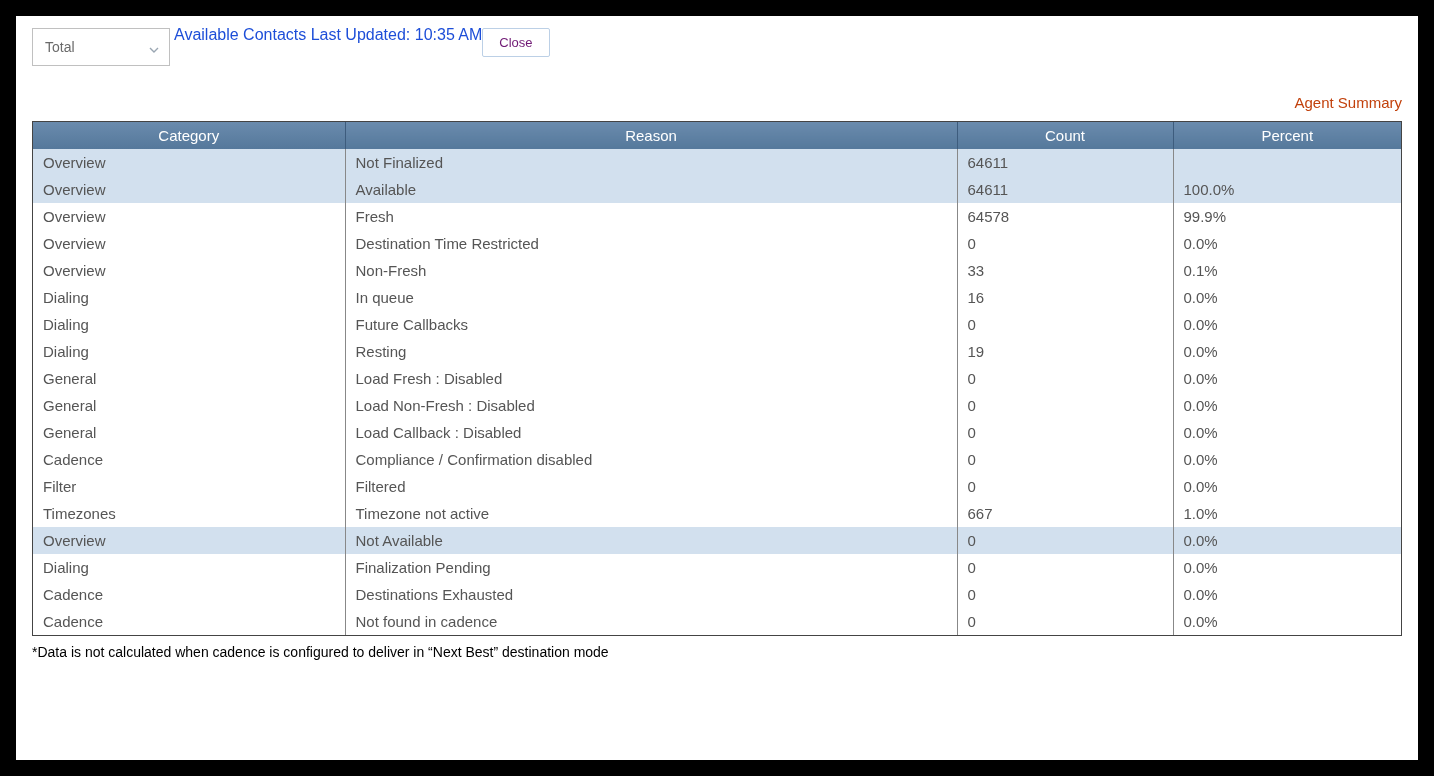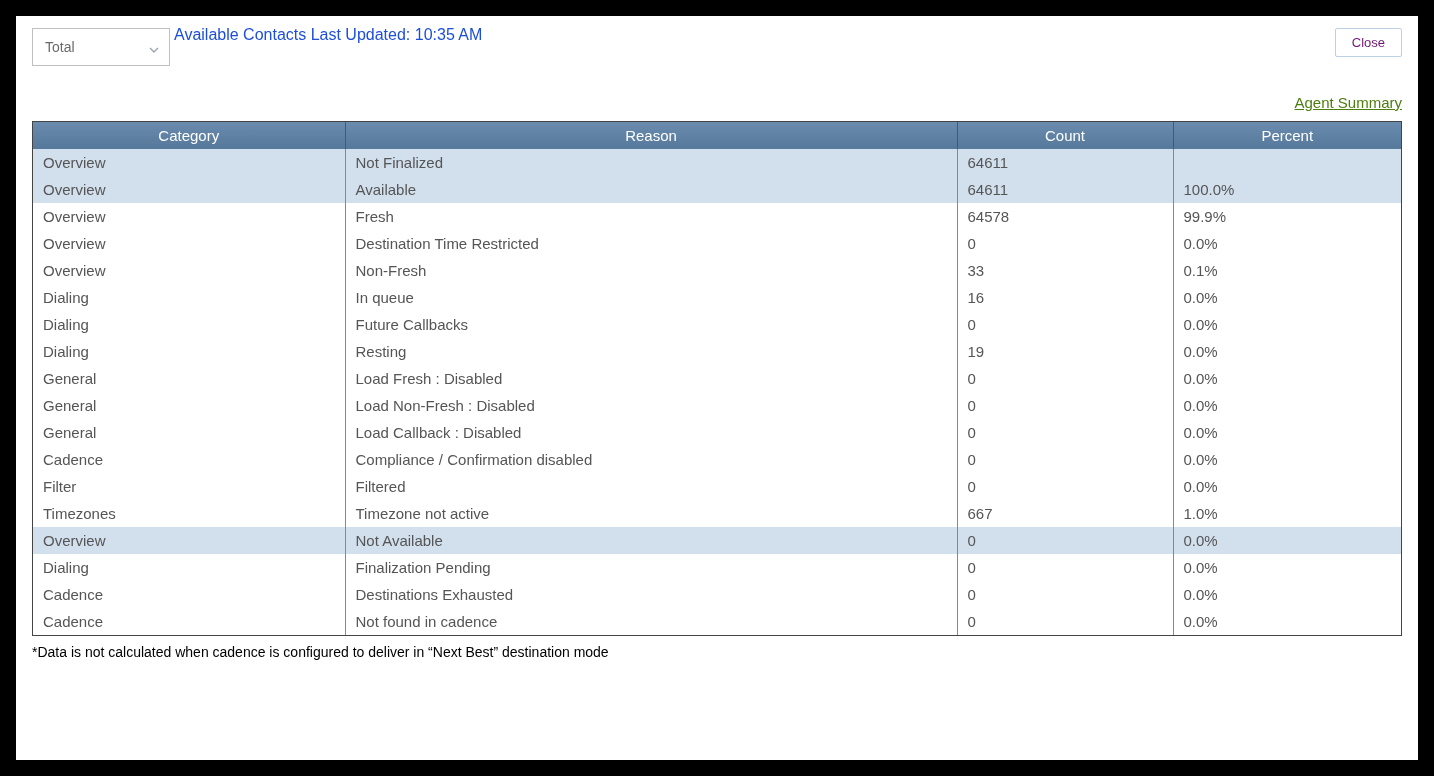"Total" .top-bar { justify-content: space-between -> flex-start }
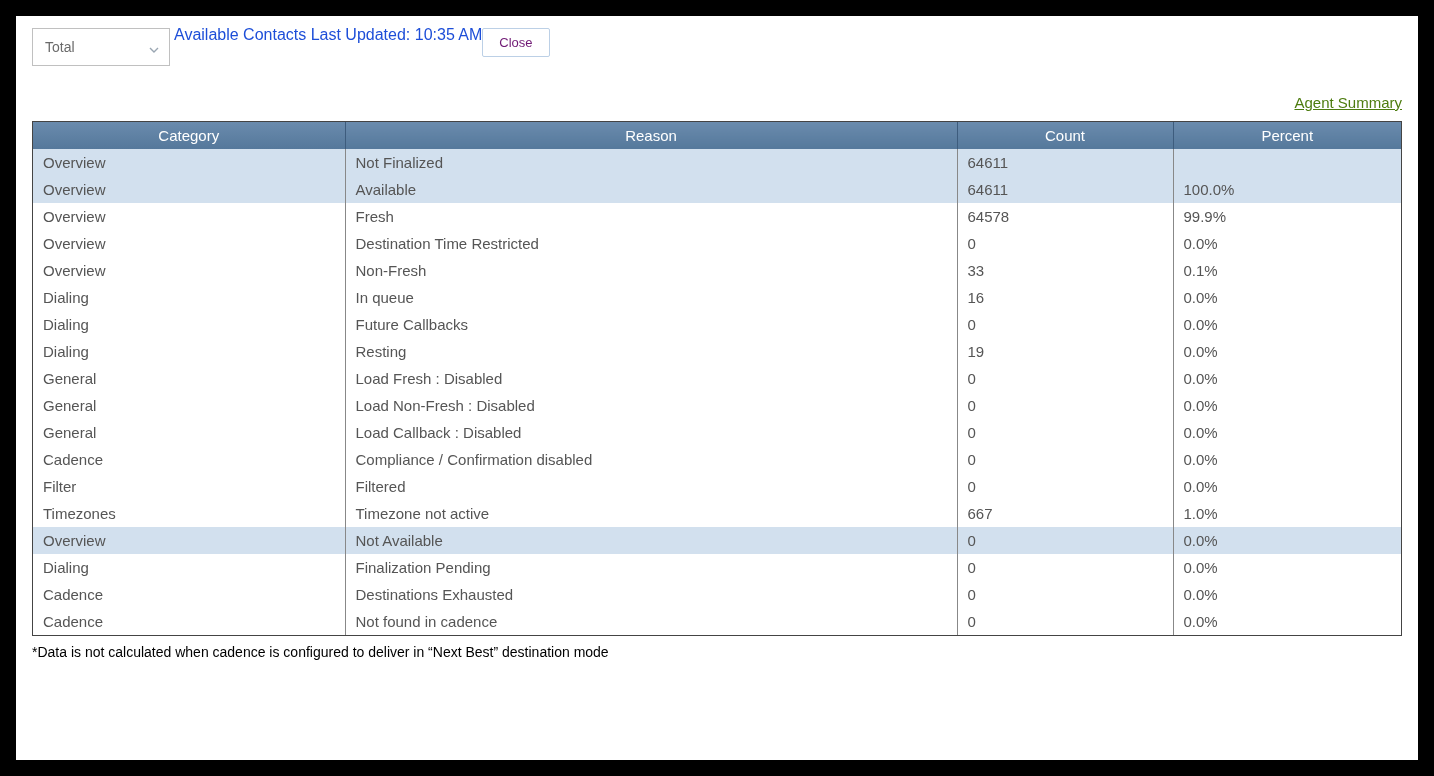"Agent Summary" .agent-link { color: #4d7c0f -> #c2410c; text-decoration: underline -> none }
